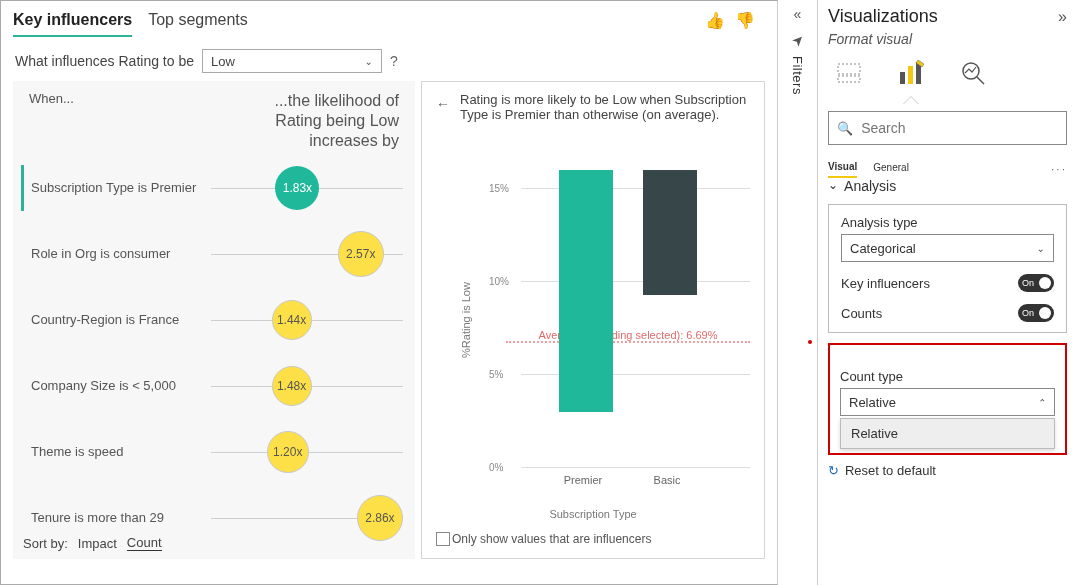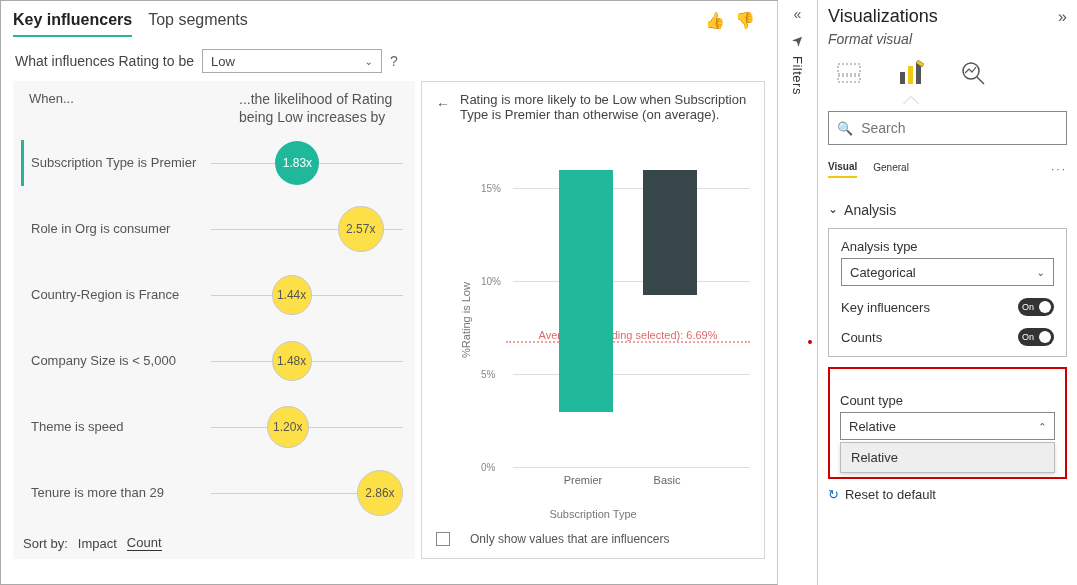"...the likelihood of Rating being" .colhdr .c2 { font-size: 14px -> 16px; text-align: left -> right }
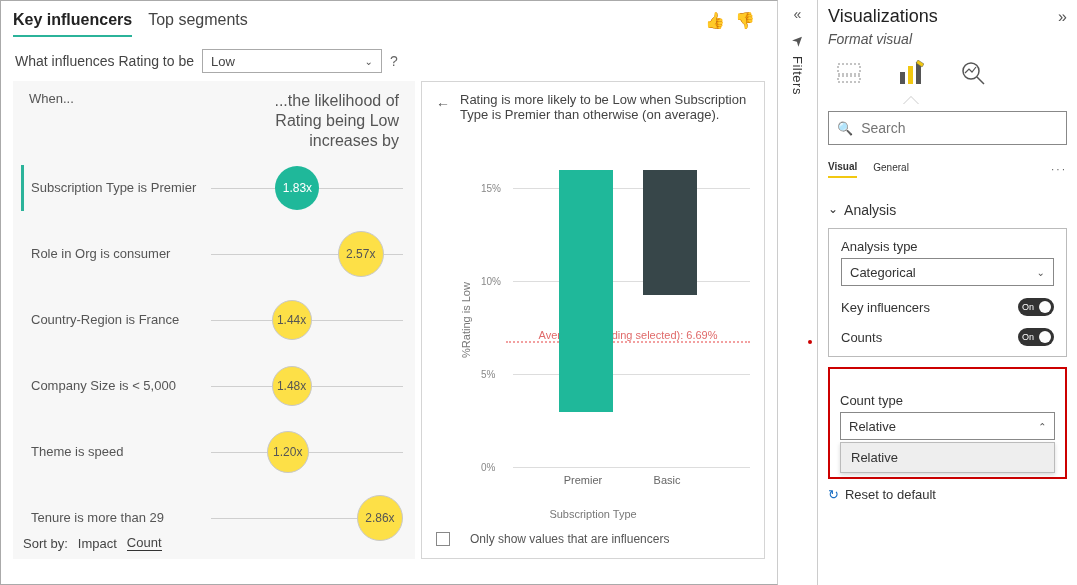"15%" .gline { left: 7px -> 15px }
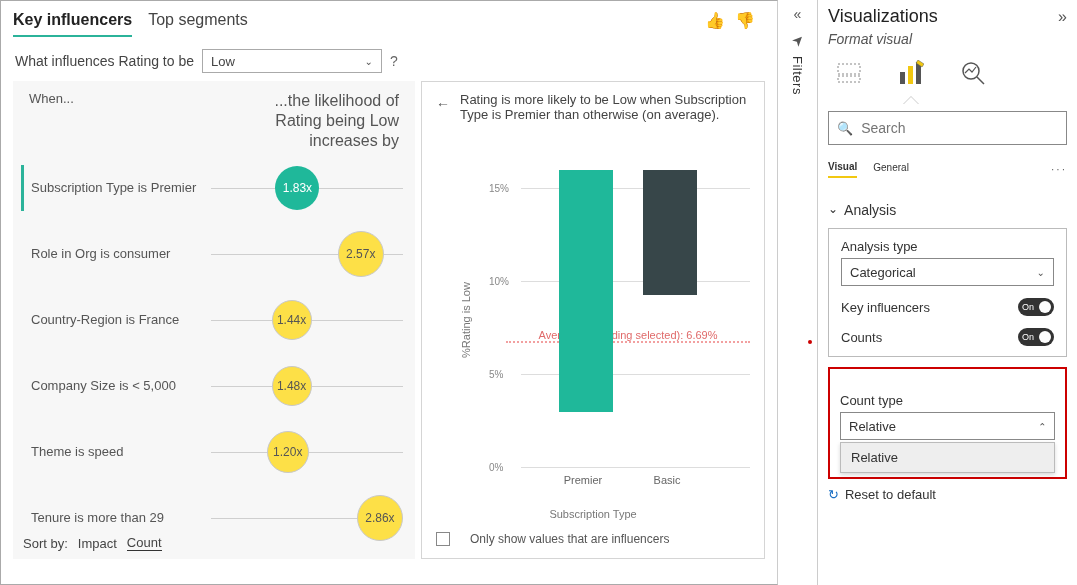"Analysis" .section-hdr { margin-top: 24px -> none }
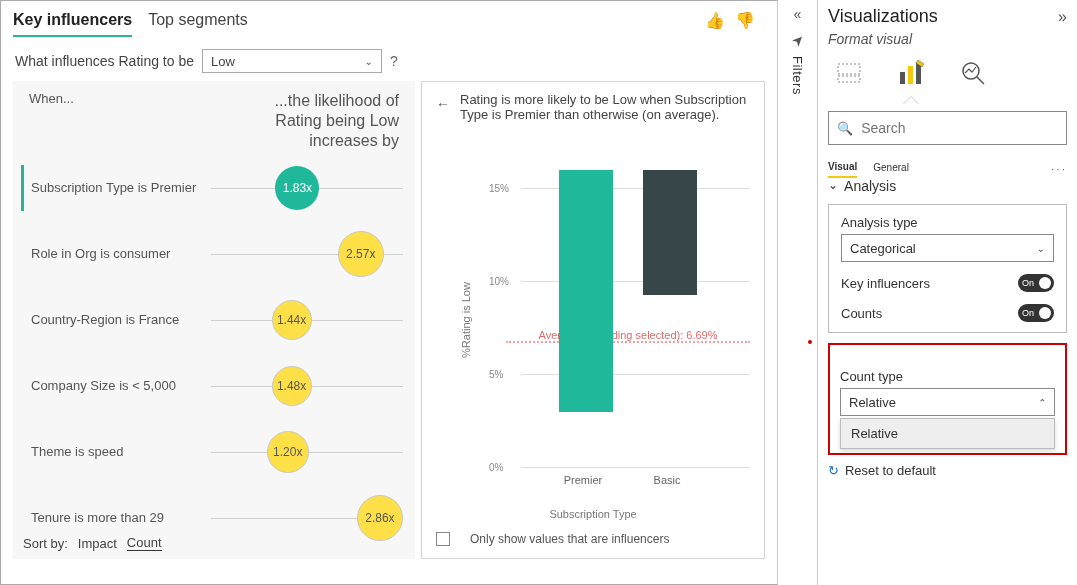"Only show values that are" .cb-row { gap: 20px -> 2px }
